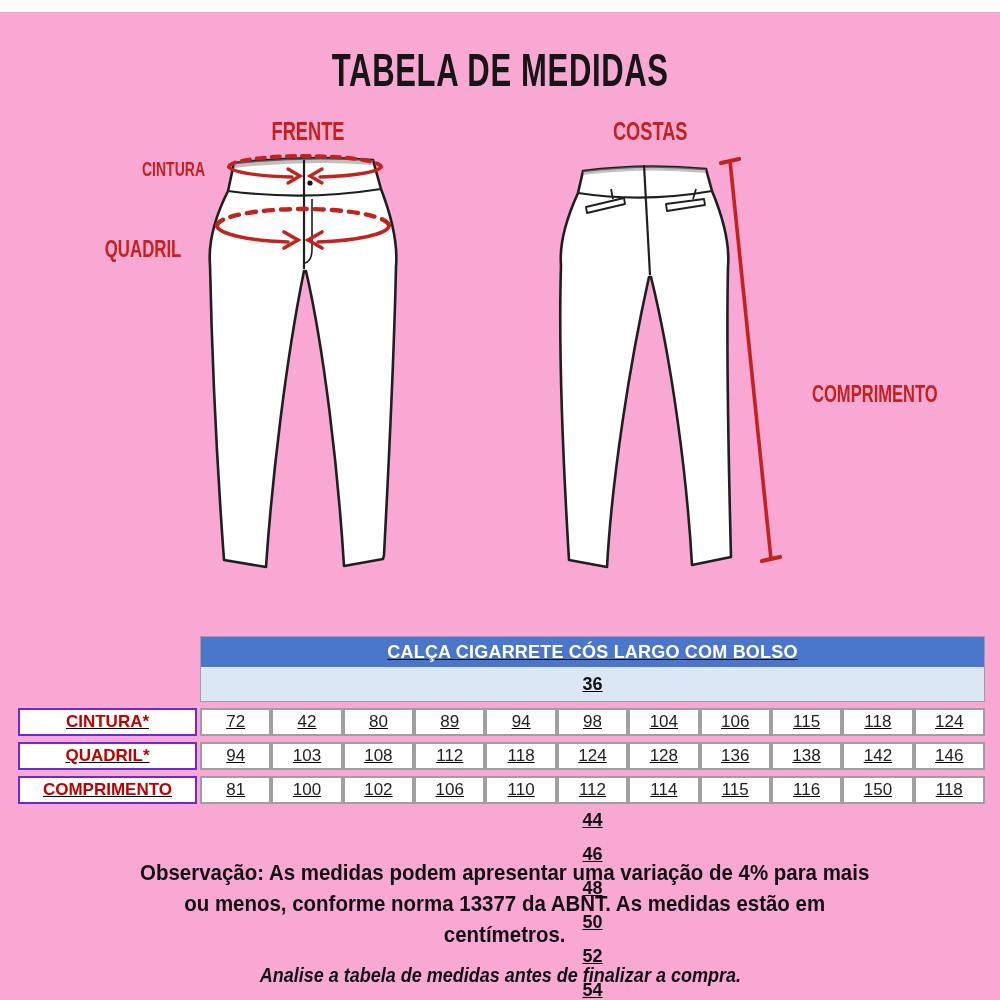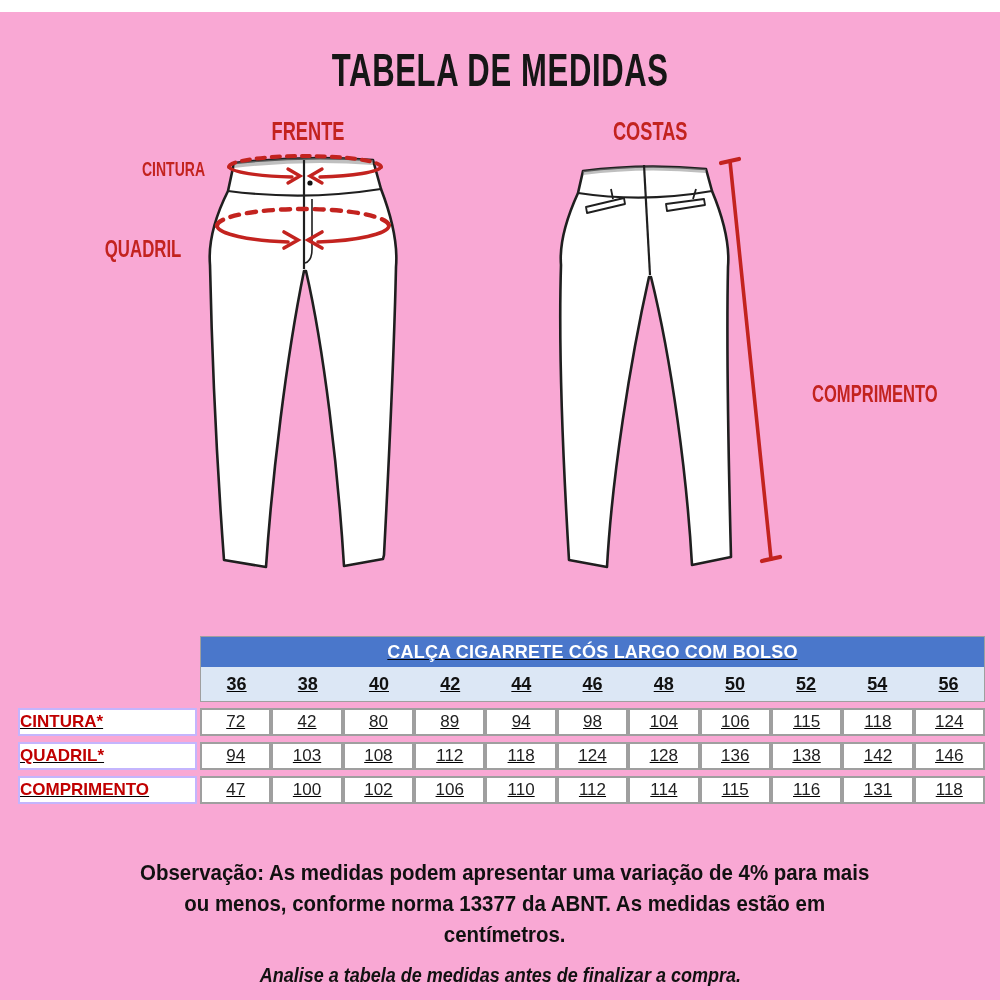"36" .t-sizes { flex-direction: none -> column }
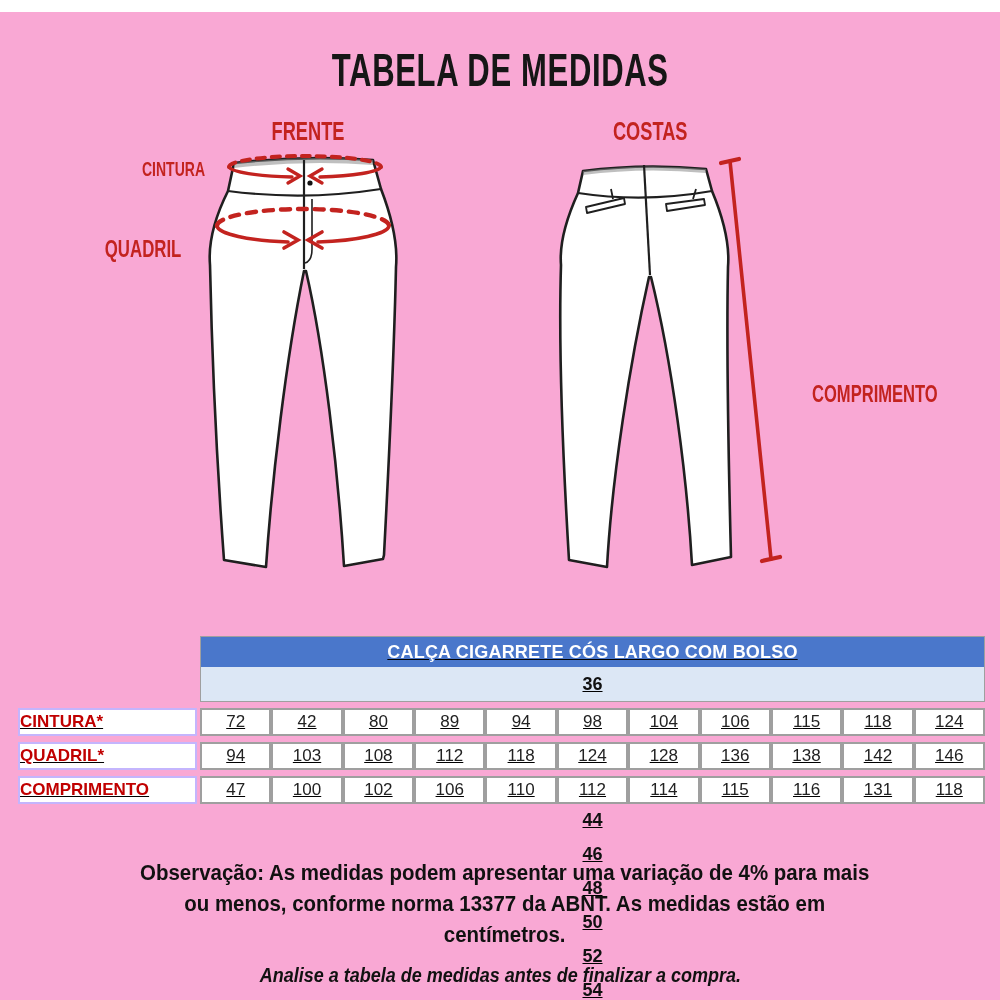"CINTURA*" .t-row .lcell { border: 2px solid #c4b5fd -> 2px solid #6d28d9; text-align: none -> center }
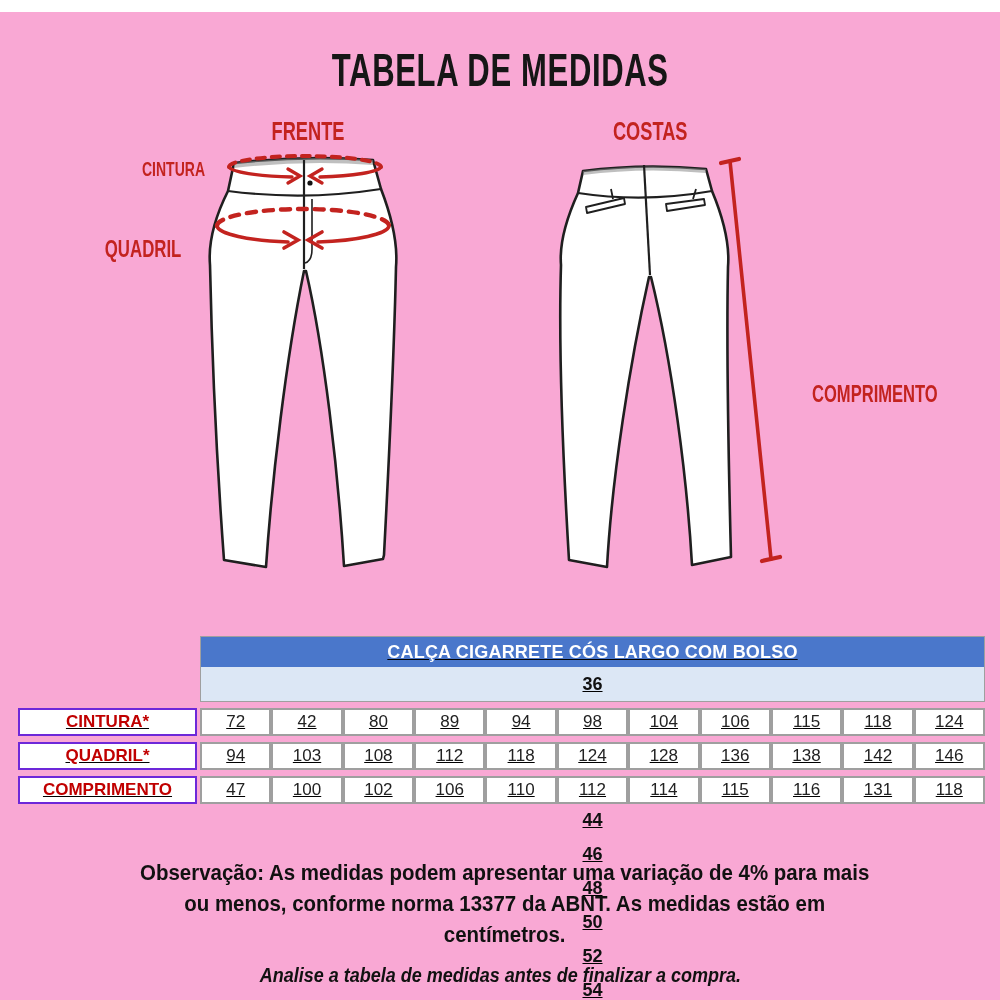"47" div.vcell { text: 47 -> 81 }
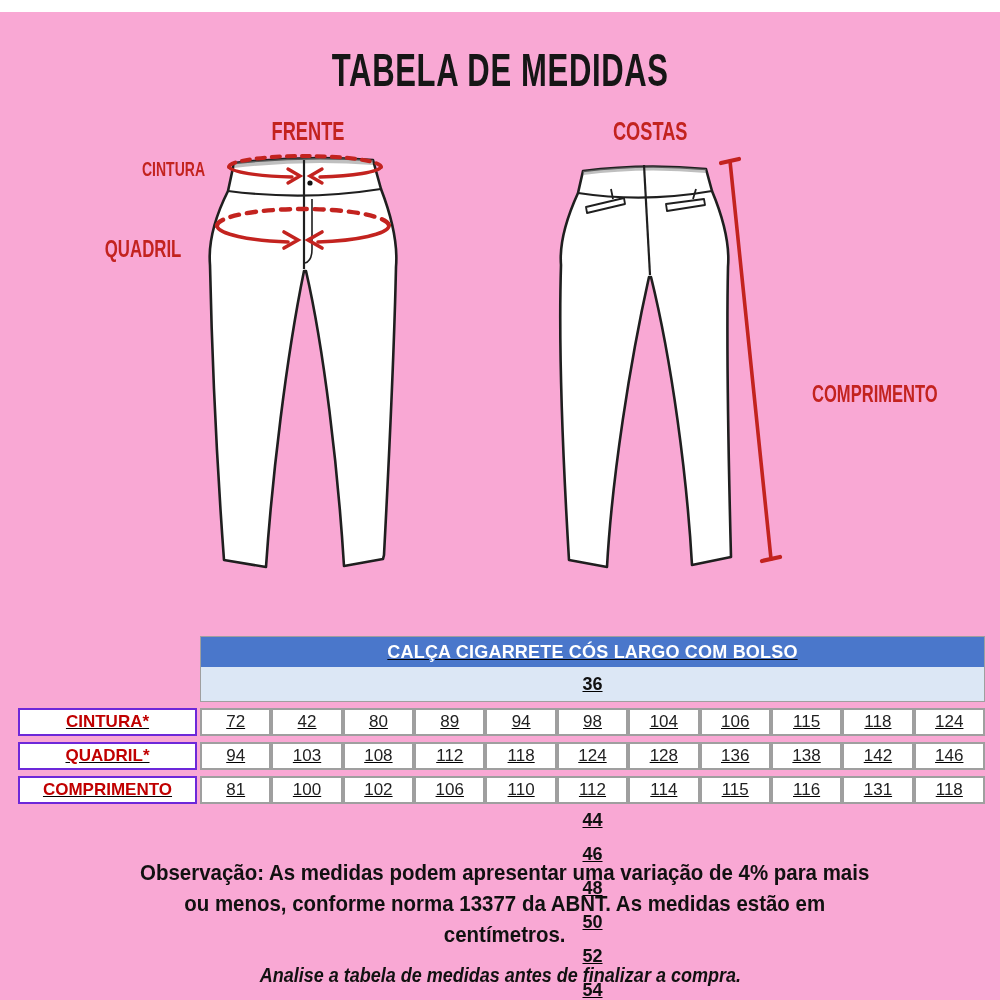"131" div.vcell { text: 131 -> 150 }
